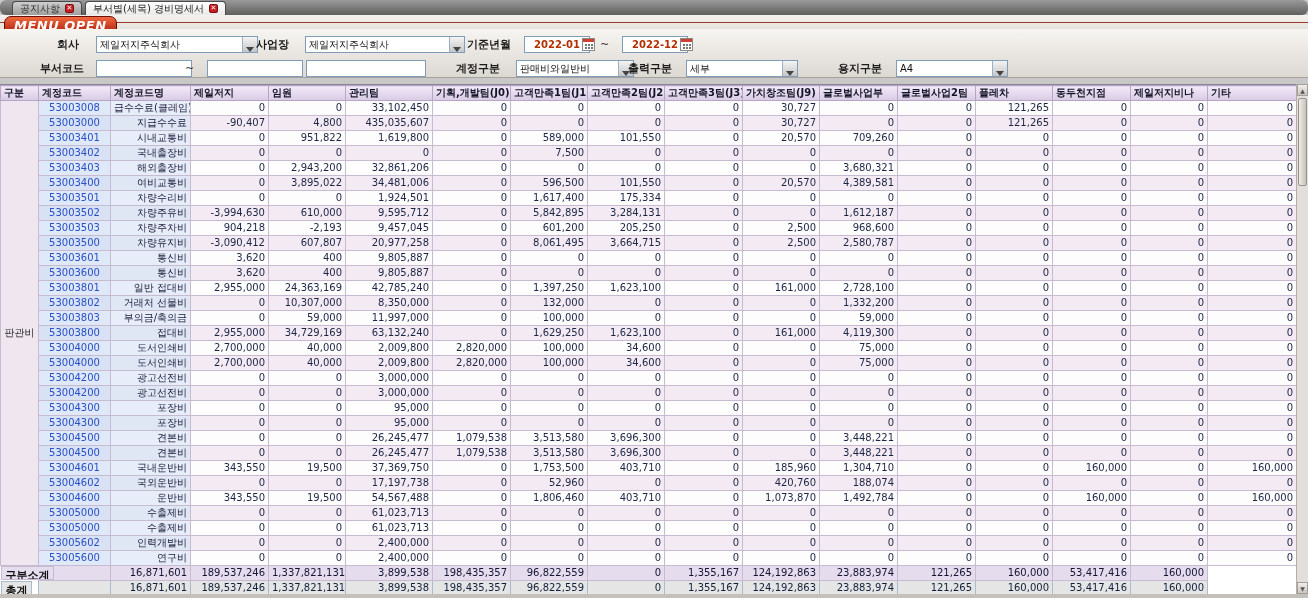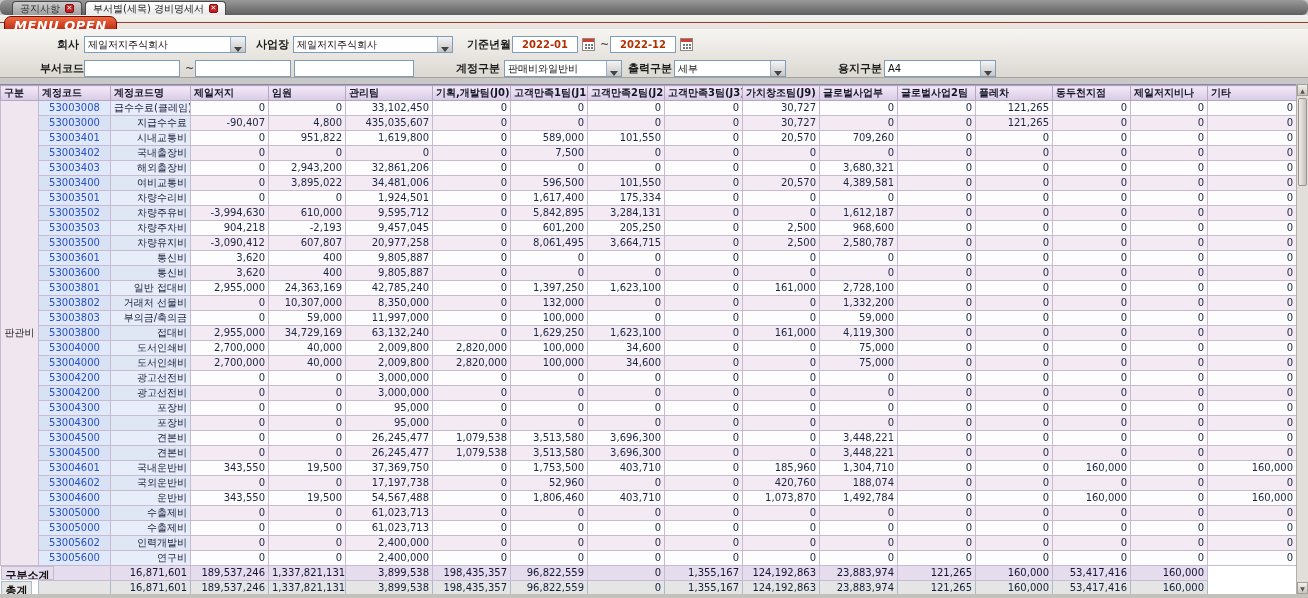"제일저지주식회사" .fbox { margin-left: none -> 12px }
